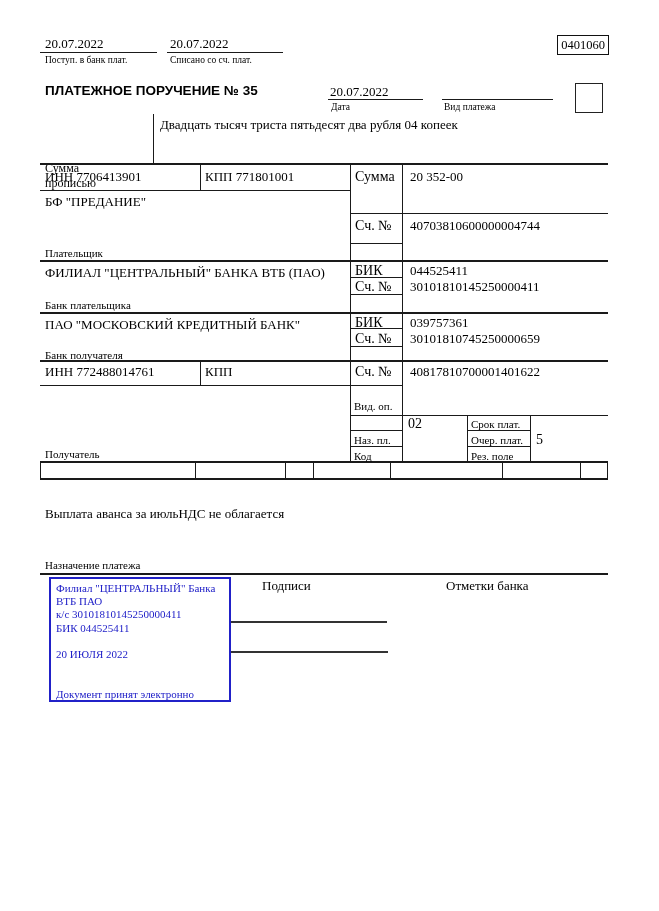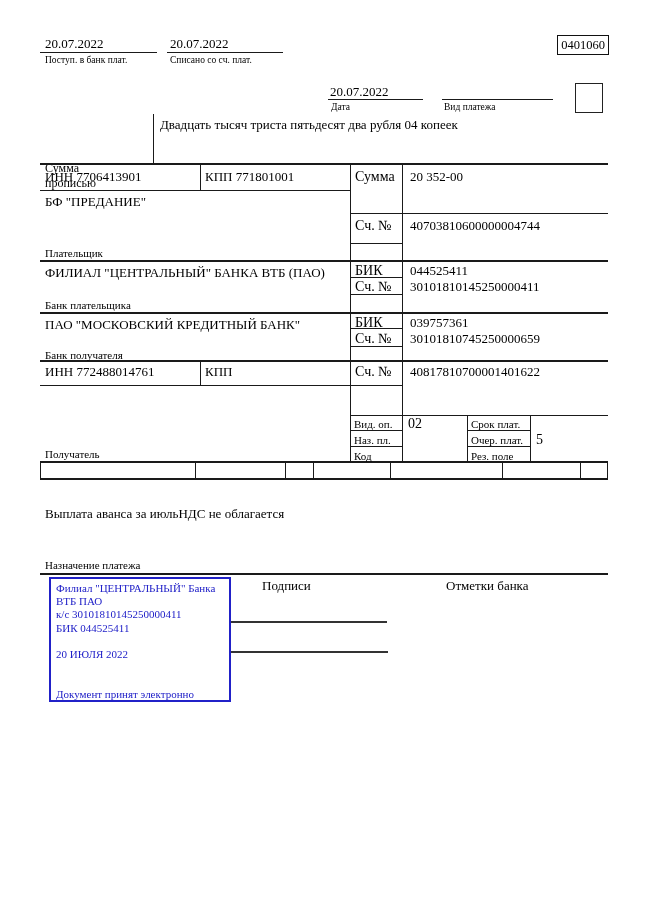"ПЛАТЕЖНОЕ ПОРУЧЕНИЕ № 35" div.abs { html: none -> <div>ПЛАТЕЖНОЕ ПОРУЧЕНИЕ № 35</div> }
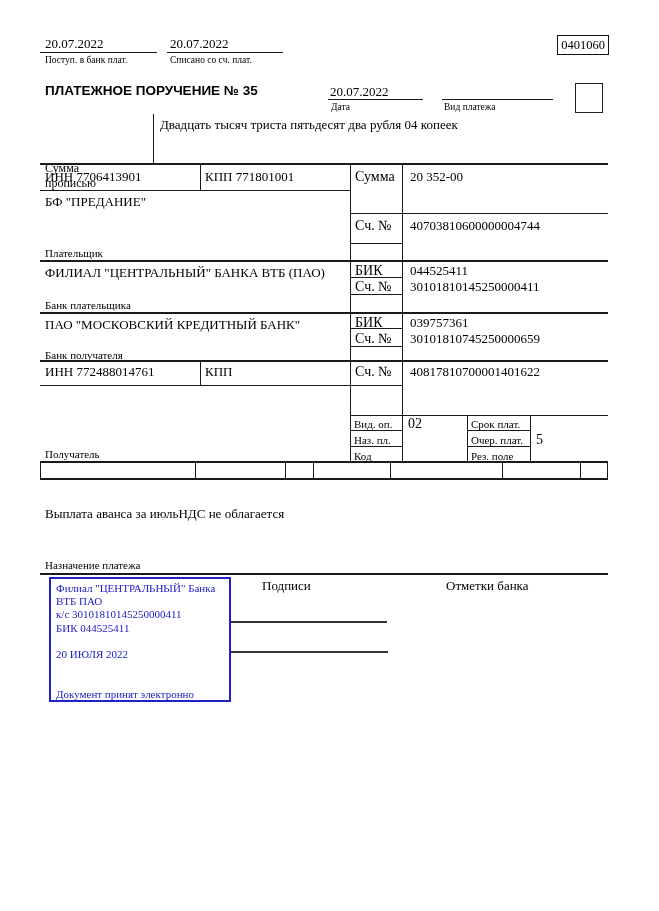"Вид. оп." div.abs { top: 255px -> 237px }
